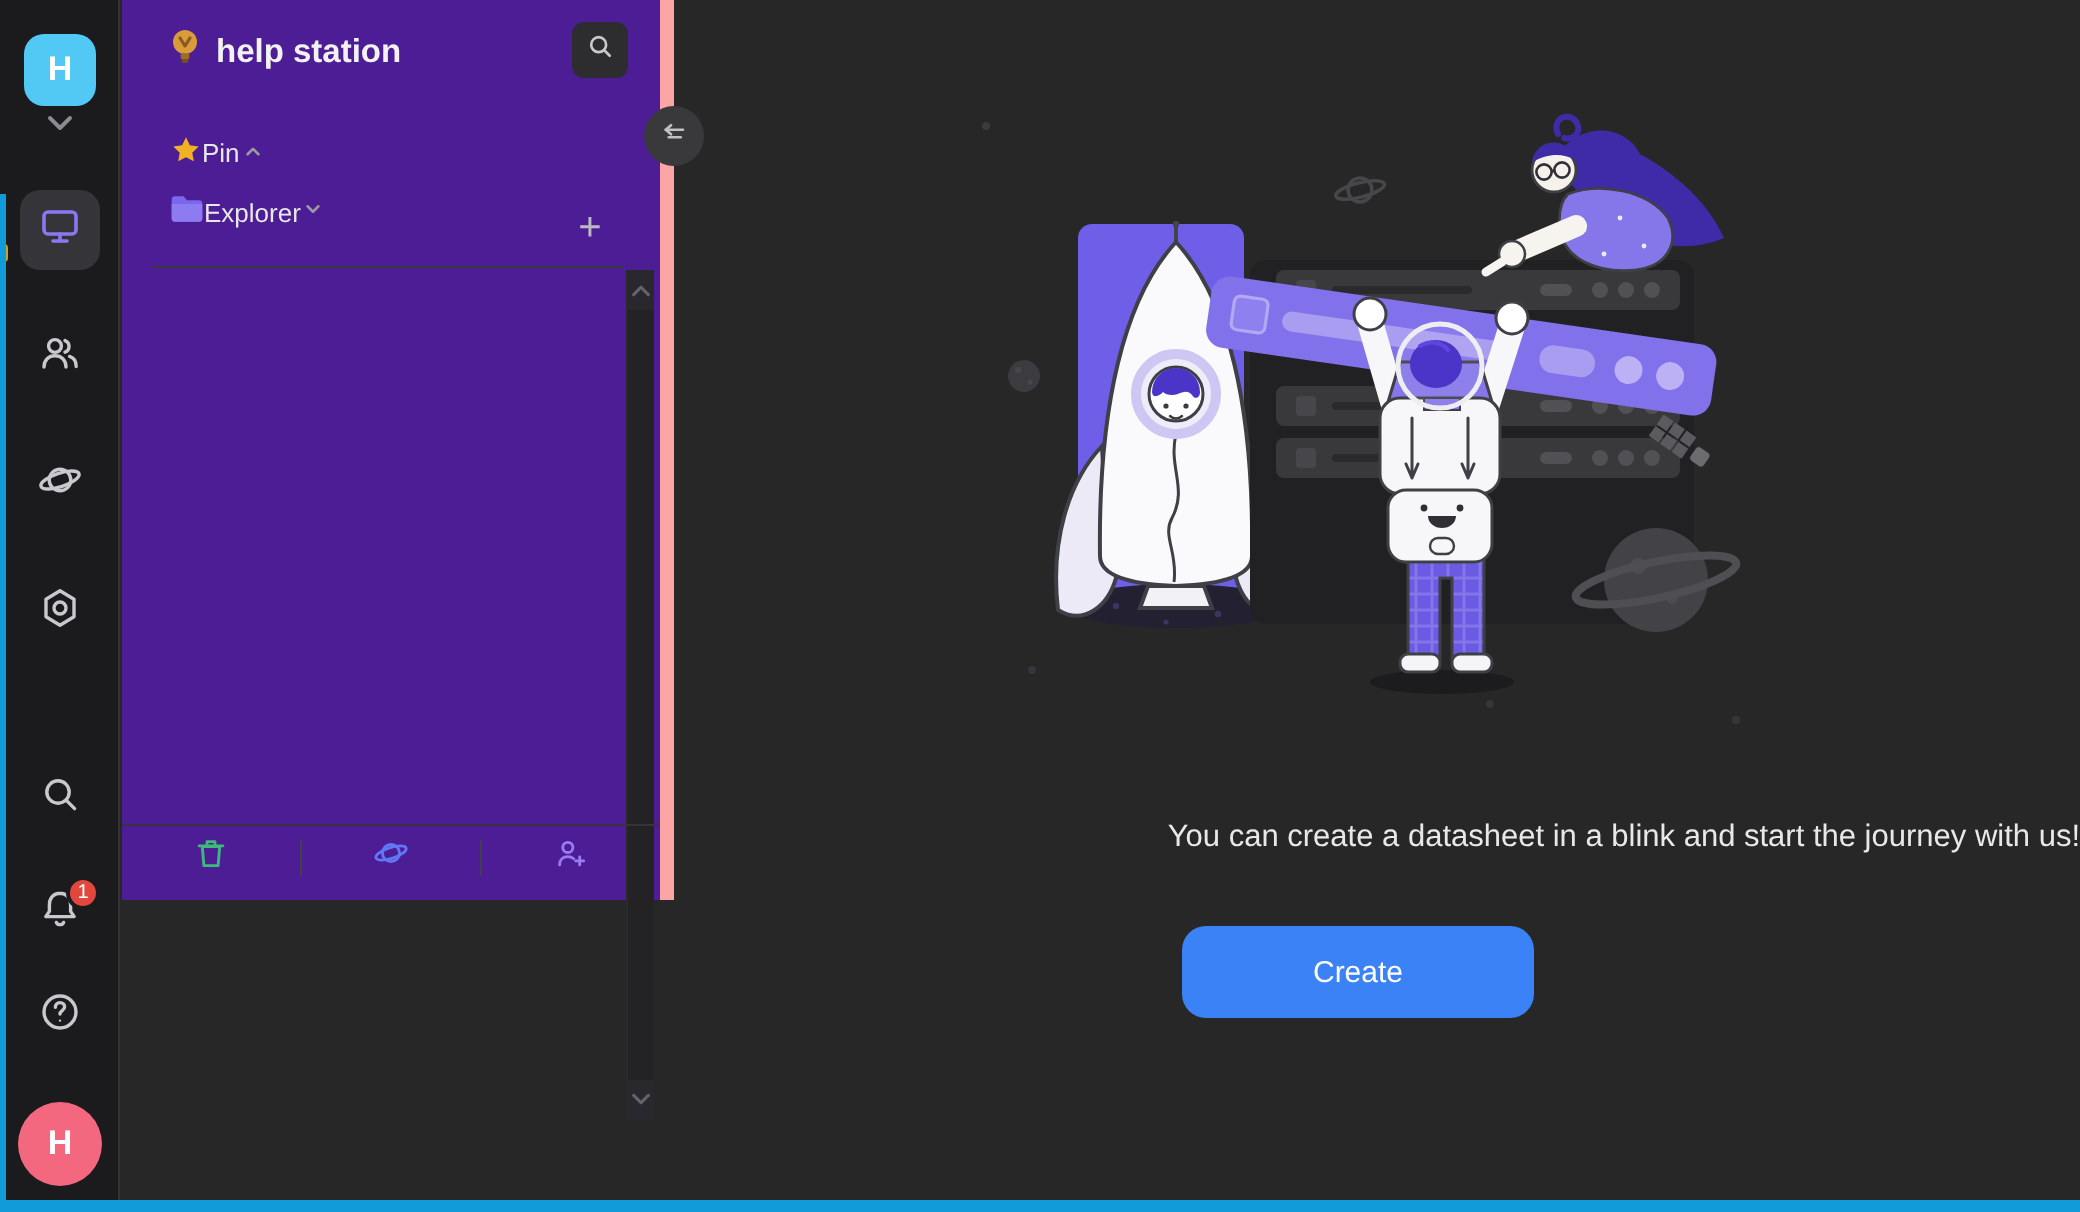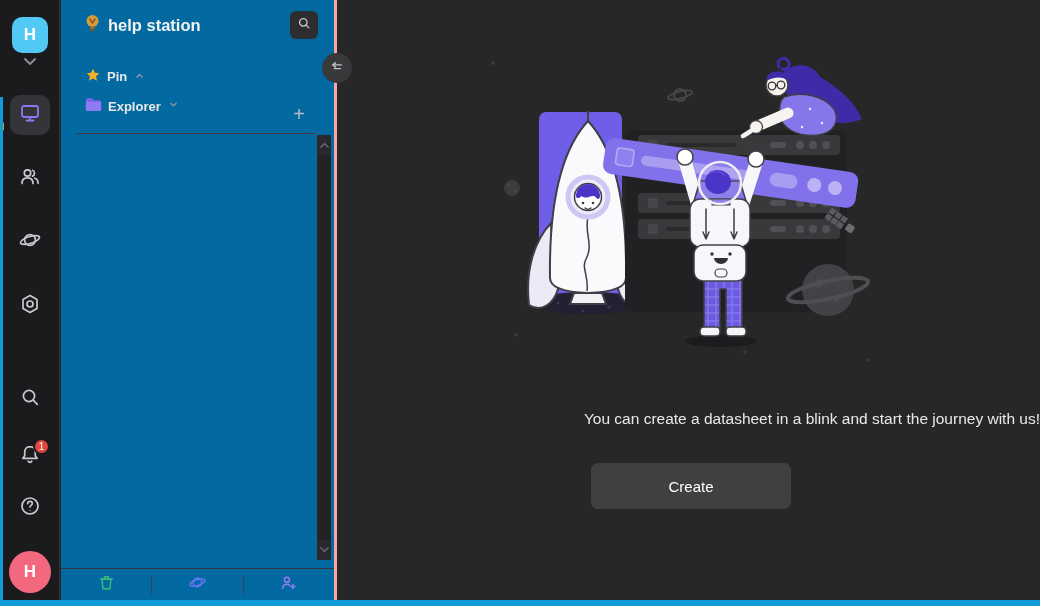"help station" .panel { background: #0369a1 -> #4c1d95; border-right: 3px solid #fca5a5 -> 7px solid #fca5a5; height: 606px -> 450px }
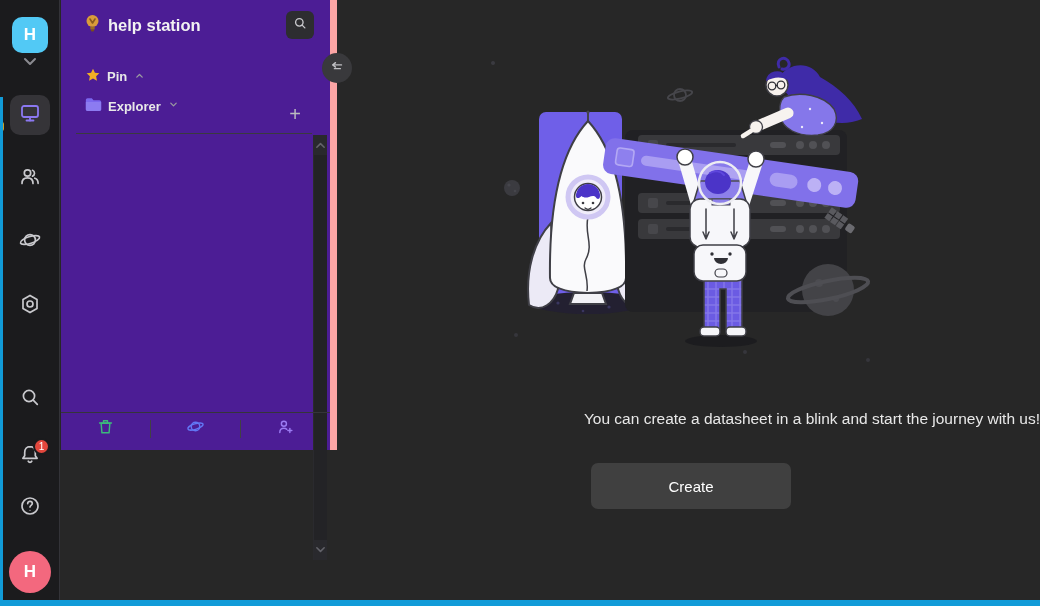"Pin" .section-row { font-weight: bold -> normal; gap: 6px -> none }
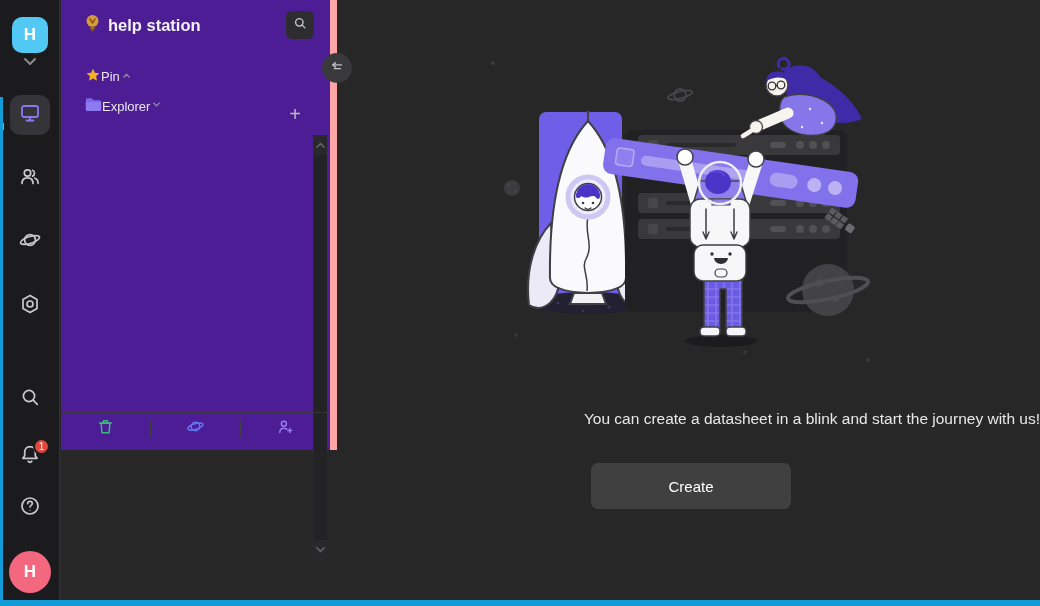"Create" .create-btn { background: #404040 -> #3b82f6; border-radius: 7px -> 12px; width: 200px -> 176px }
